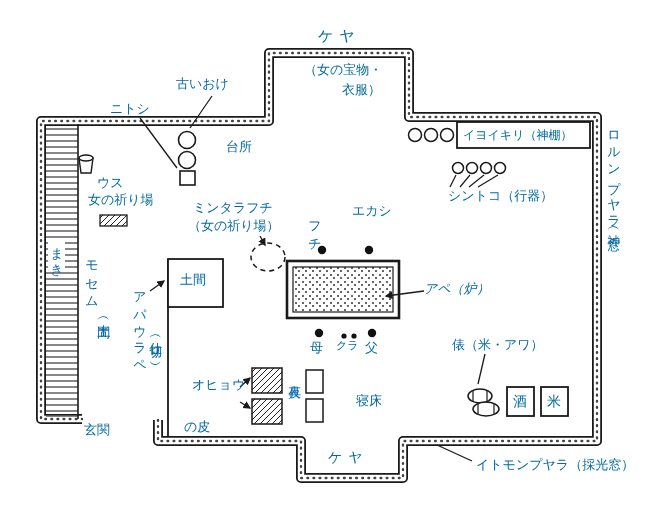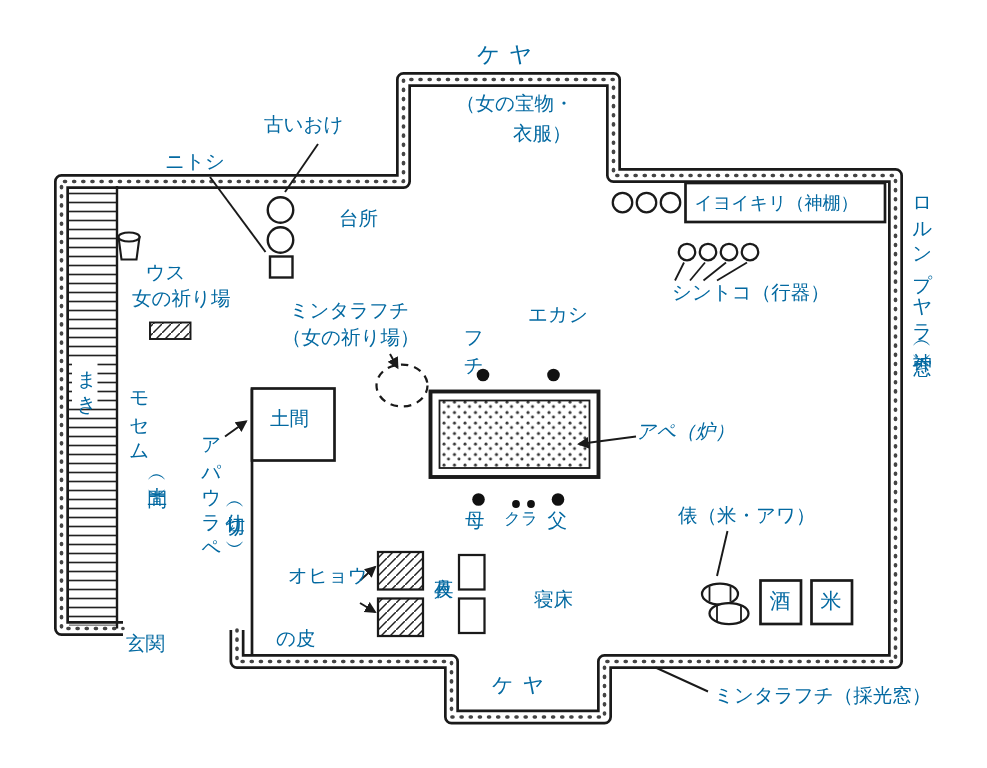"ミンタラフチ（採光窓）" div.lbl { text: ミンタラフチ -> イトモンプヤラ }
